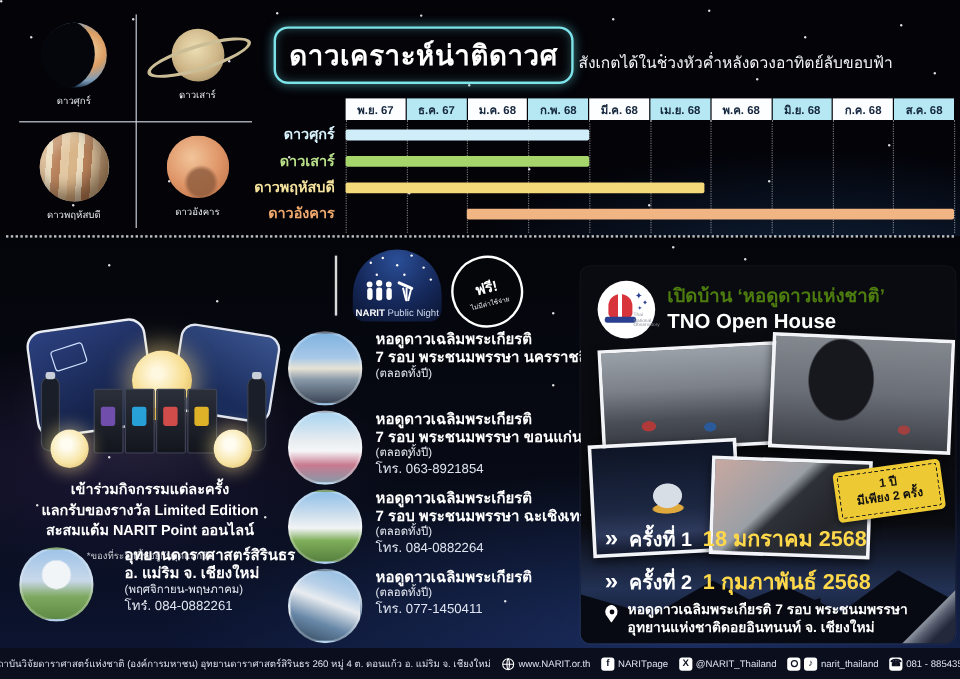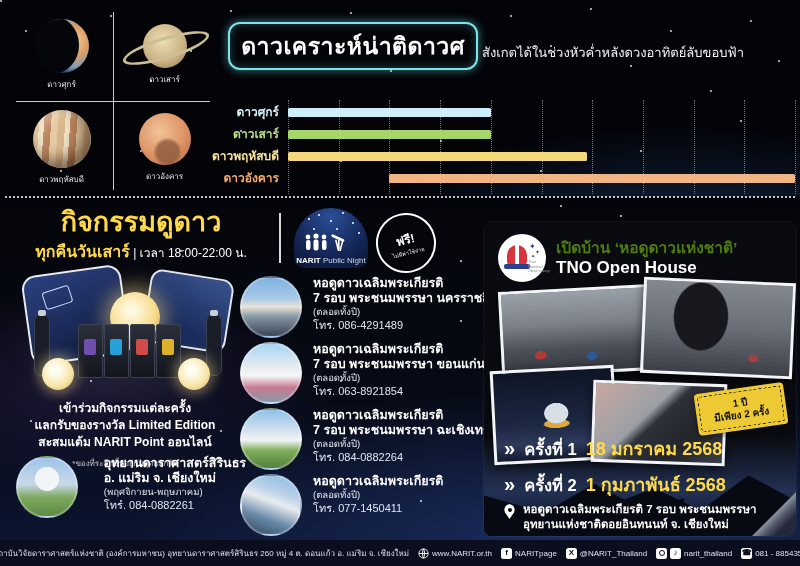"พ.ย. 67" div { html: none -> <div> <div>พ.ย. 67</div> <div>ธ.ค. 67</div> <div>ม.ค. 68</div> <div>ก.พ. 68</div> <div>มี.ค. 68</div> <div>เม.ย. 68</div> <div>พ.ค. 68</div> <div>มิ.ย. 68</div> <div>ก.ค. 68</div> <div>ส.ค. 68</div> </div> }
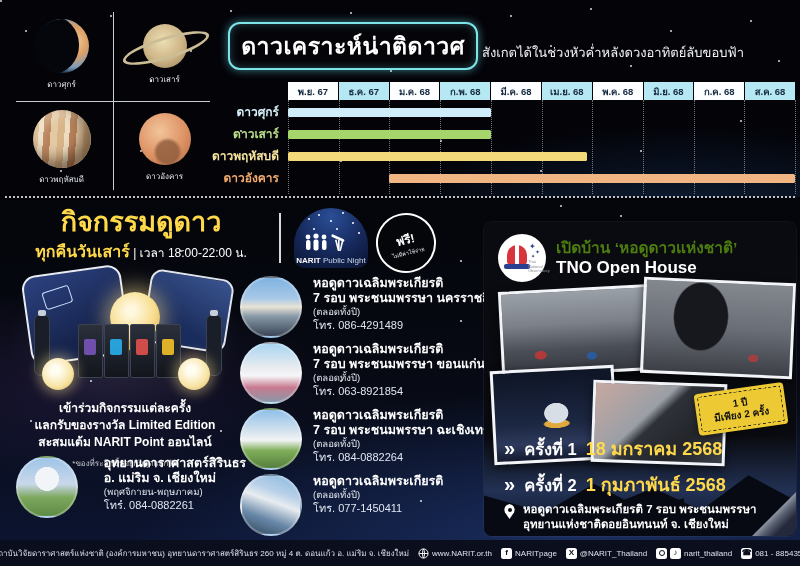"กิจกรรมดูดาว" div.act-text { html: <div> <div>กิจกรรมดูดาว</div> <div> <span>ทุกคืนวันเสาร์</span> <span>|</span> <span>เวลา 18:00-22:00 น.</span> </div> </div> -> none }
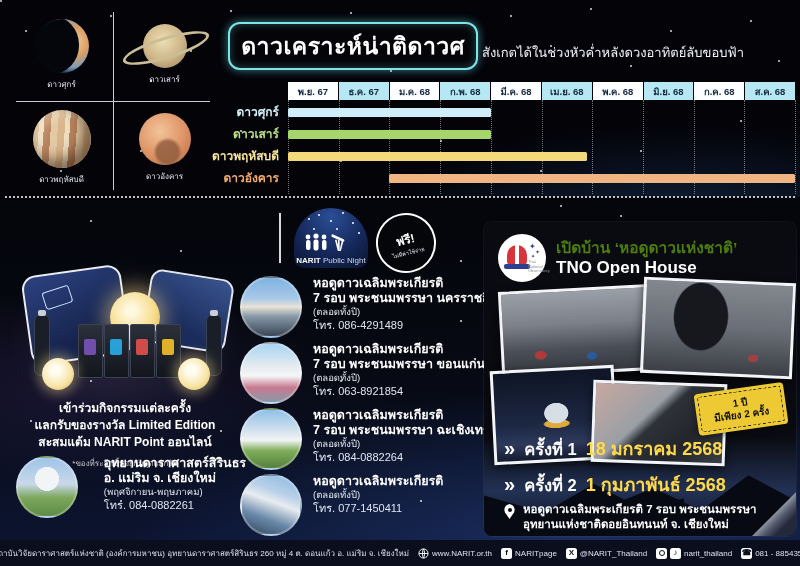"โทร. 086-4291489" div.loc-phone { html: <div>โทร. 086-4291489</div> -> none }
